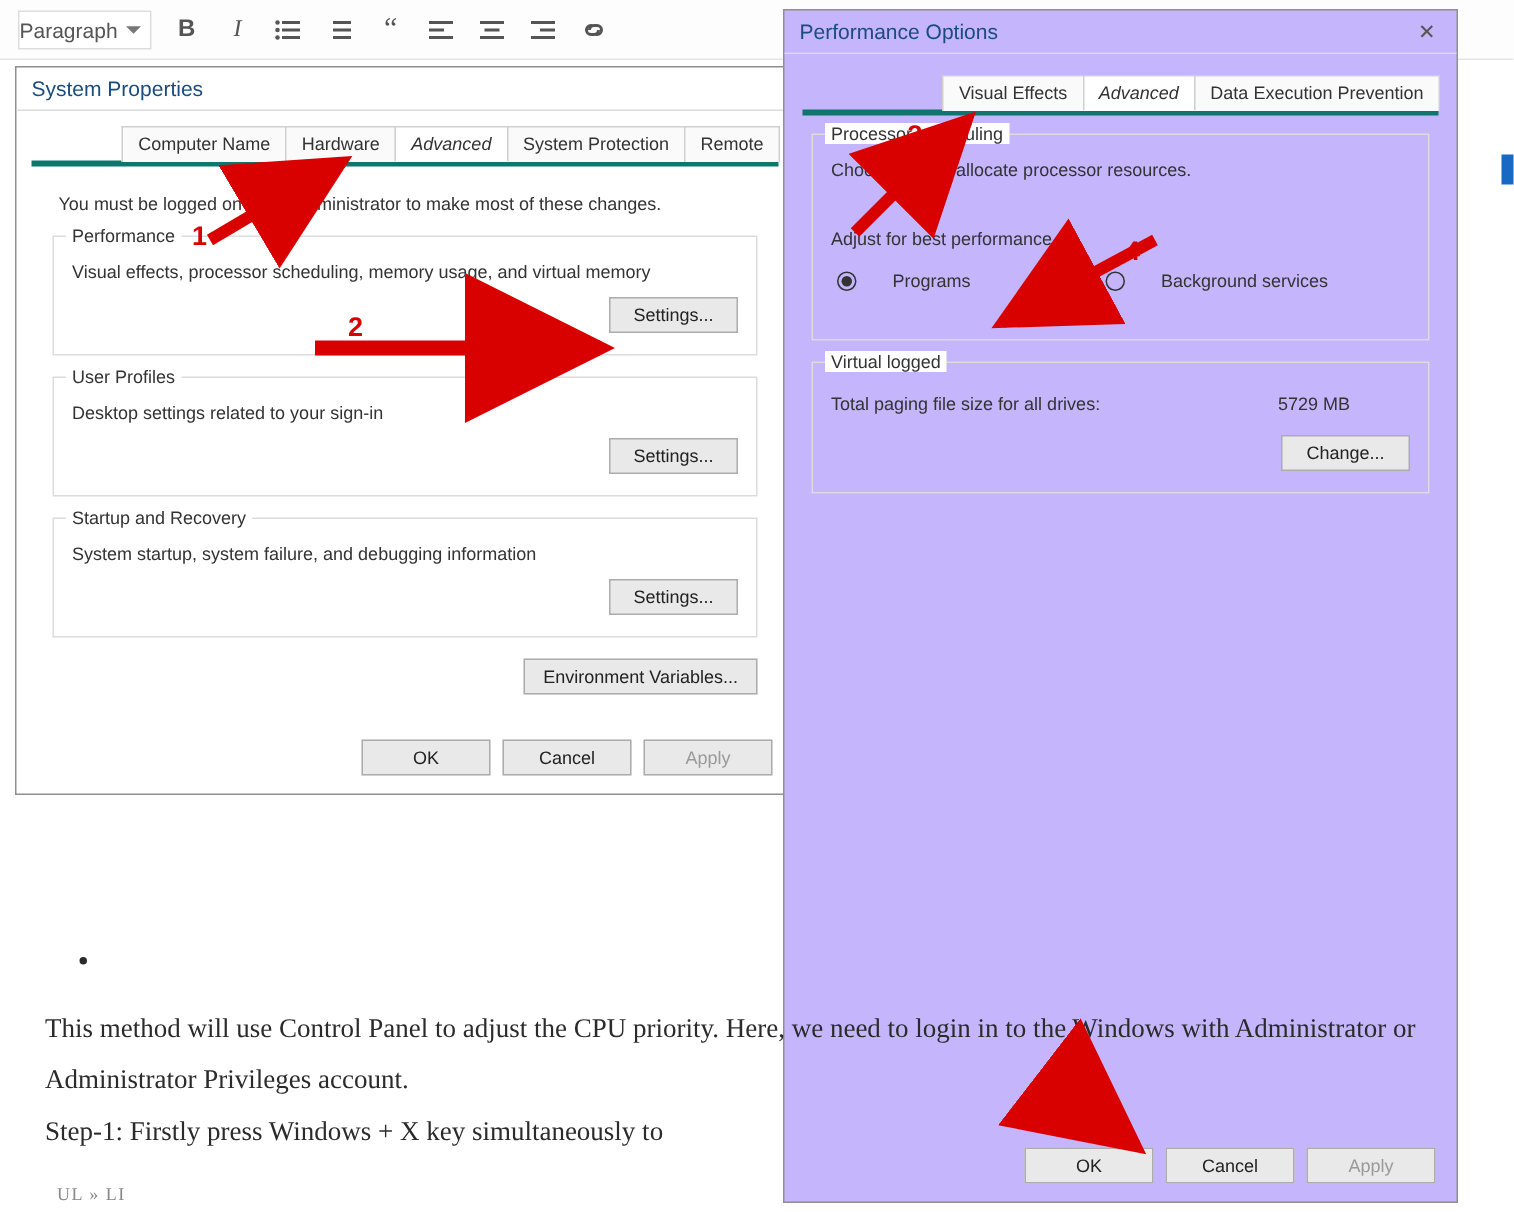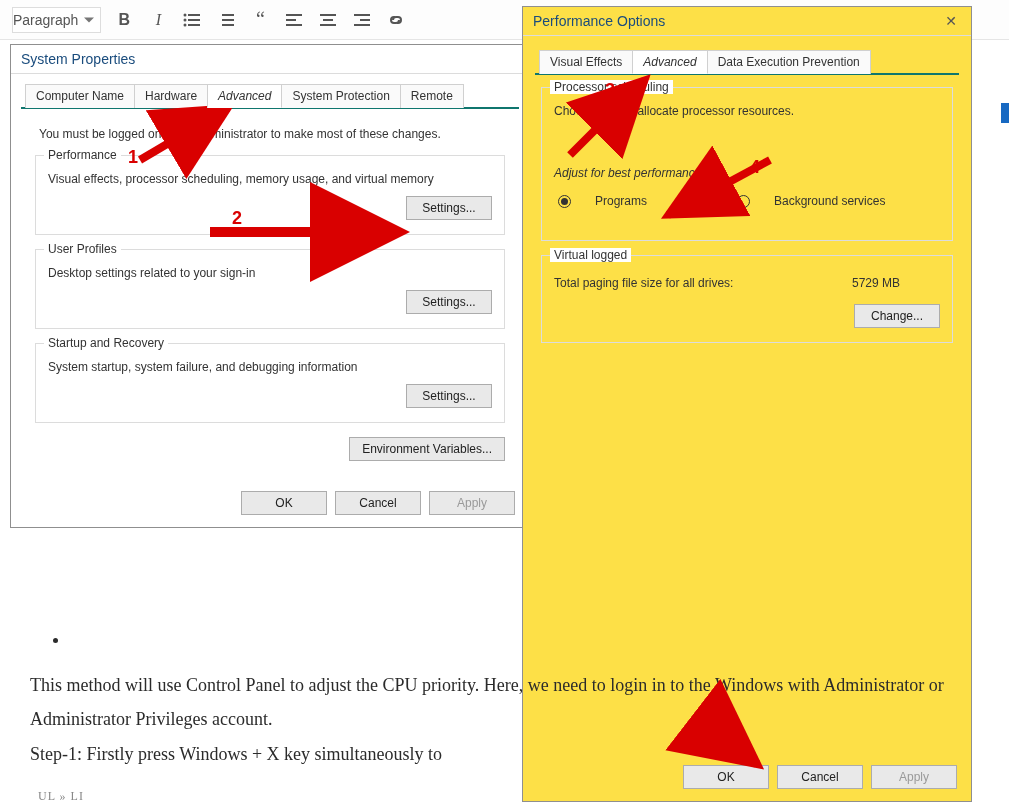"Performance Options" .perfopts { background: #fde047 -> #c4b5fd }
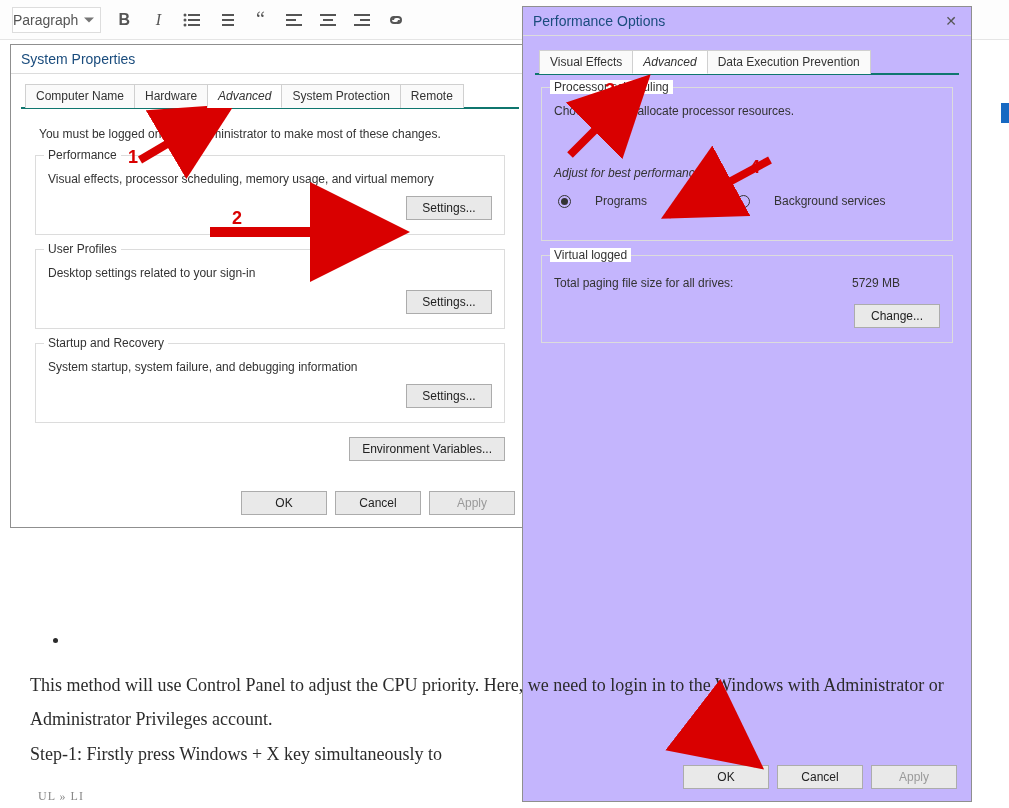"Visual Effects" .tabs { border-bottom: 2px solid #0f766e -> 4px solid #0f766e; justify-content: none -> flex-end }
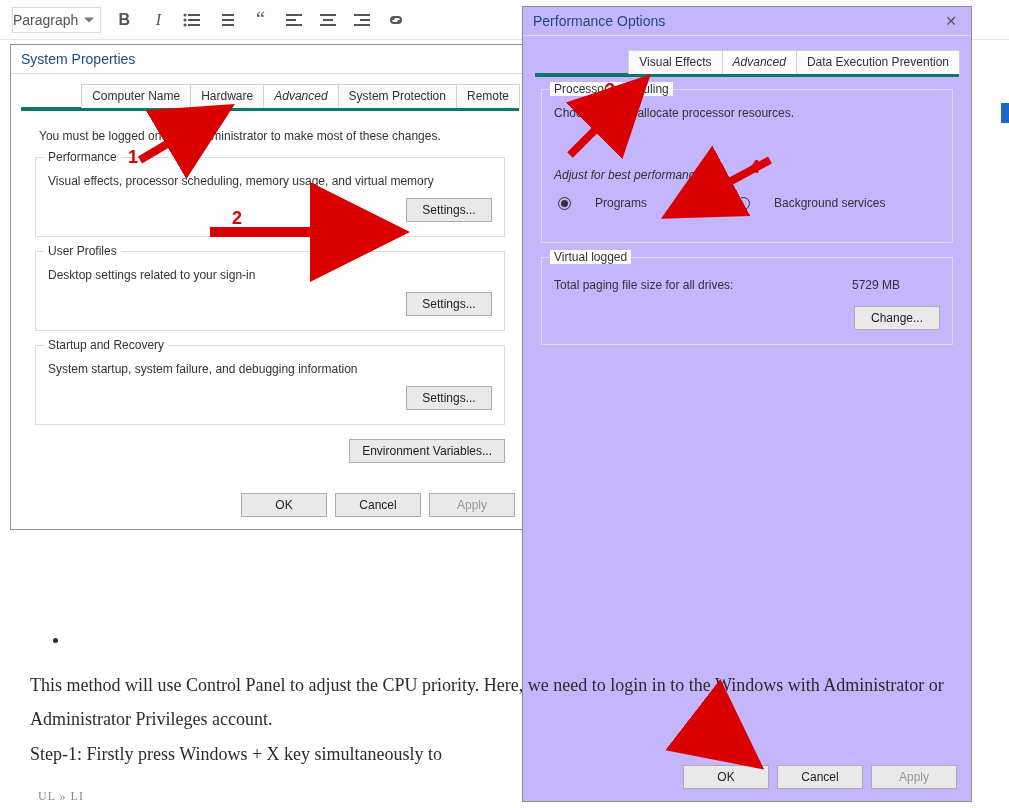"Adjust for best performance of:" div { font-style: italic -> none; margin-top: 48px -> 32px }
